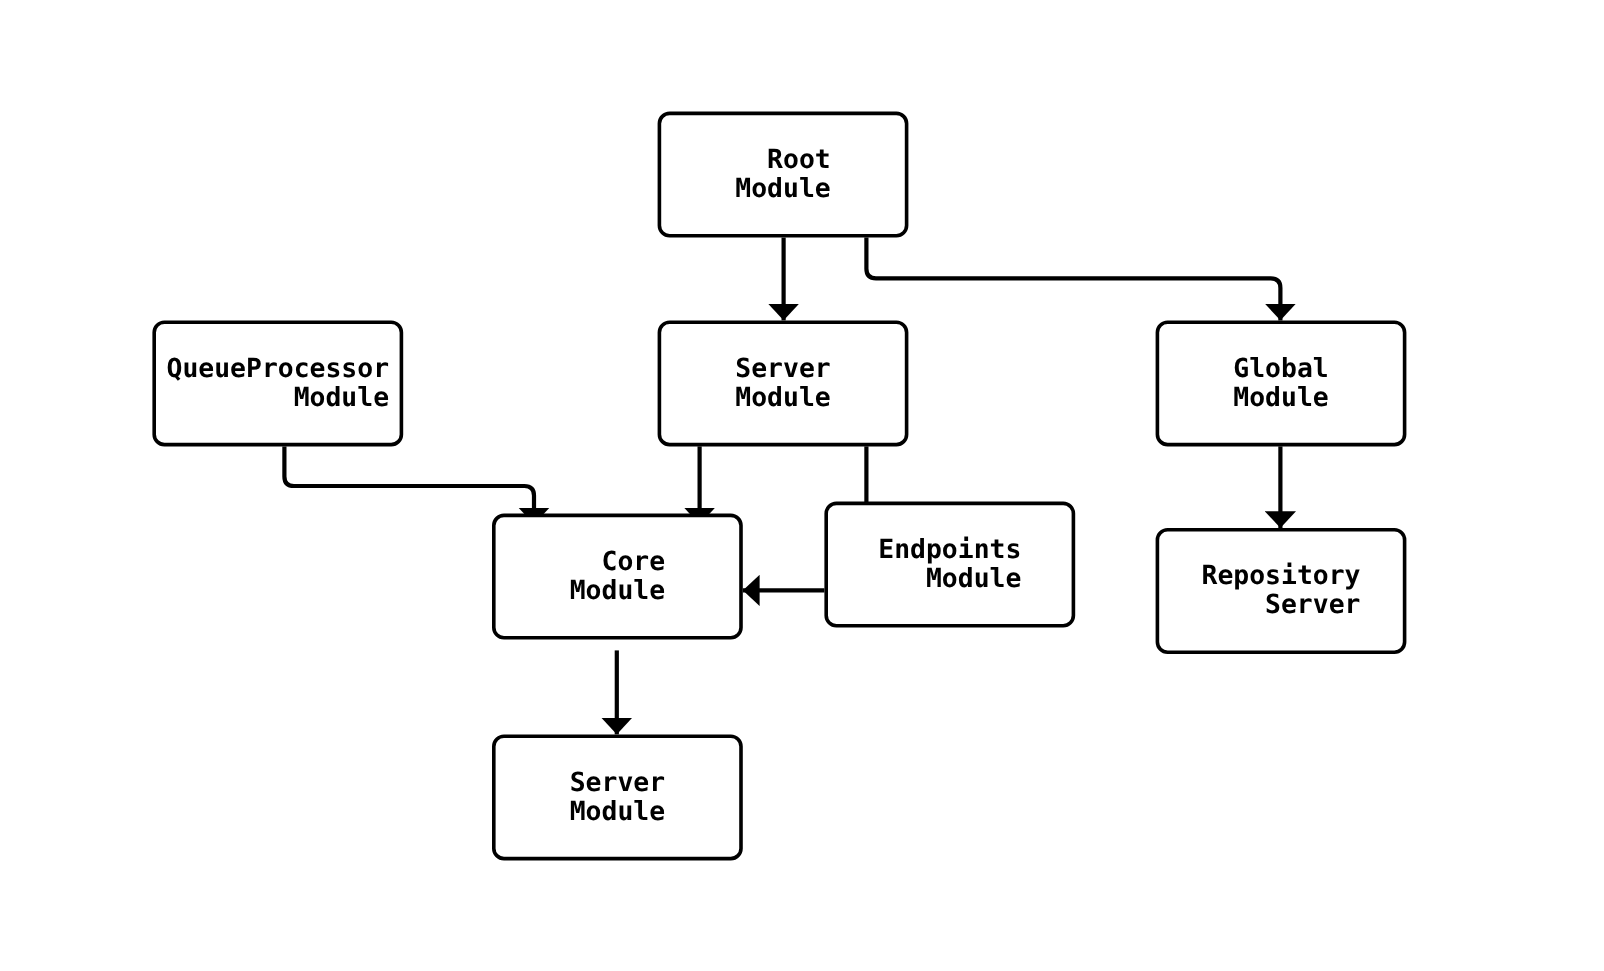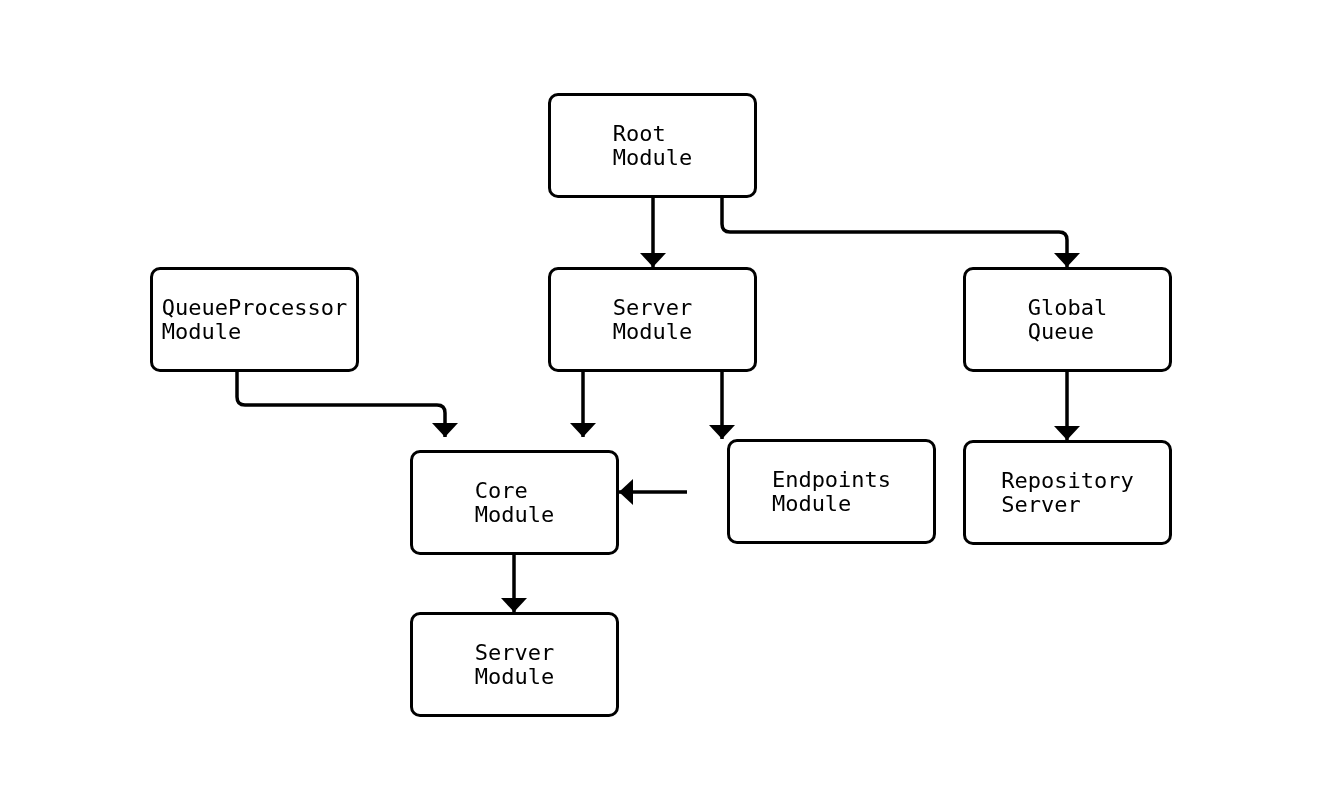"Root" .node-label { font-weight: 400 -> 700; text-align: left -> right }
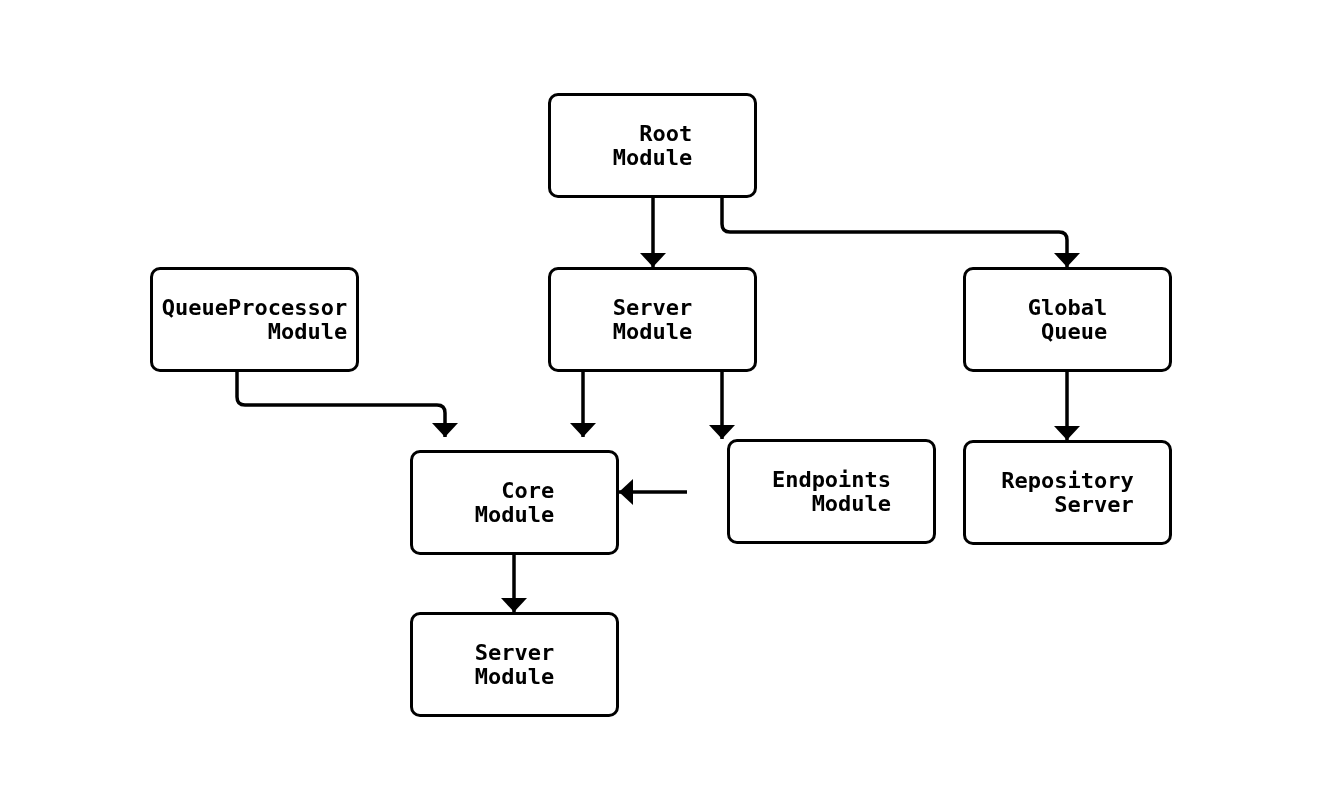"QueueProcessor" div.node { left: 150px -> 127px }
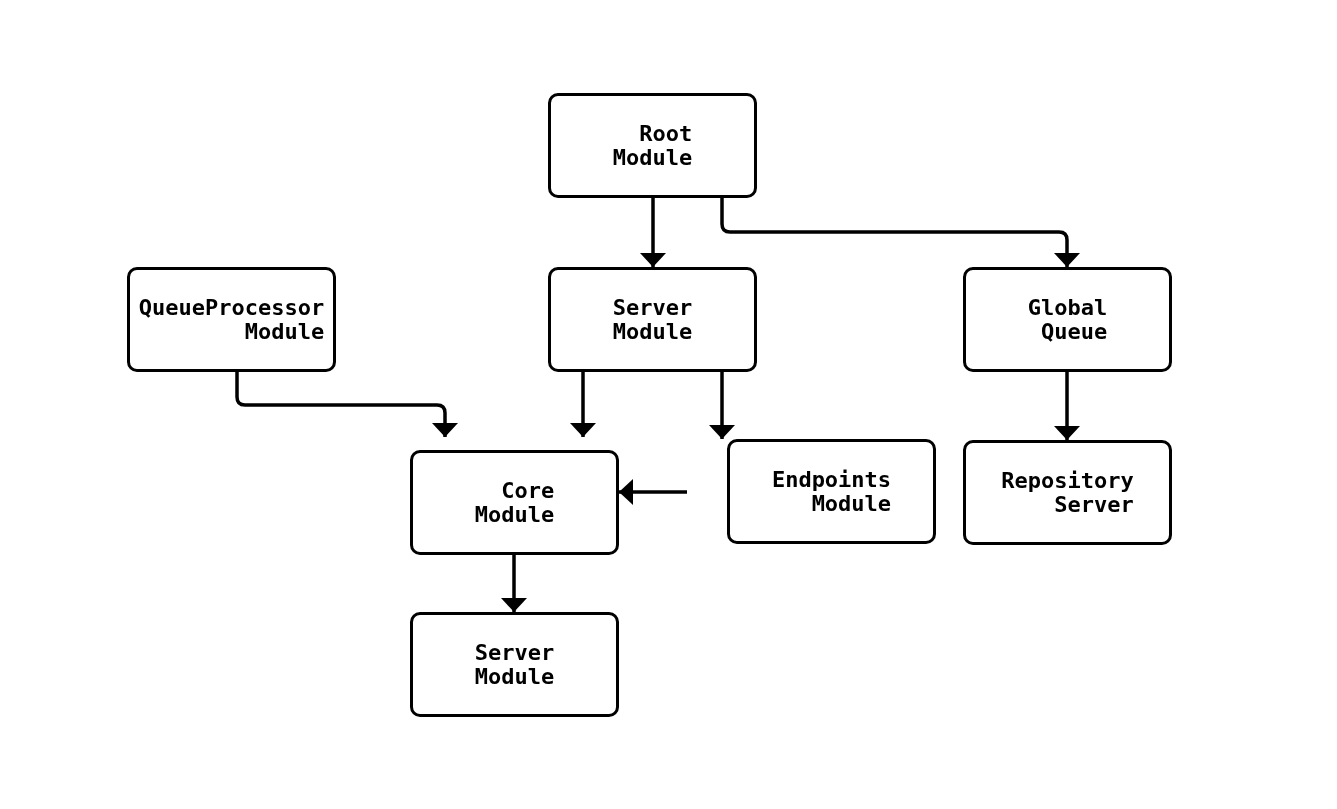"Global" span.node-label { text: Queue -> Module }
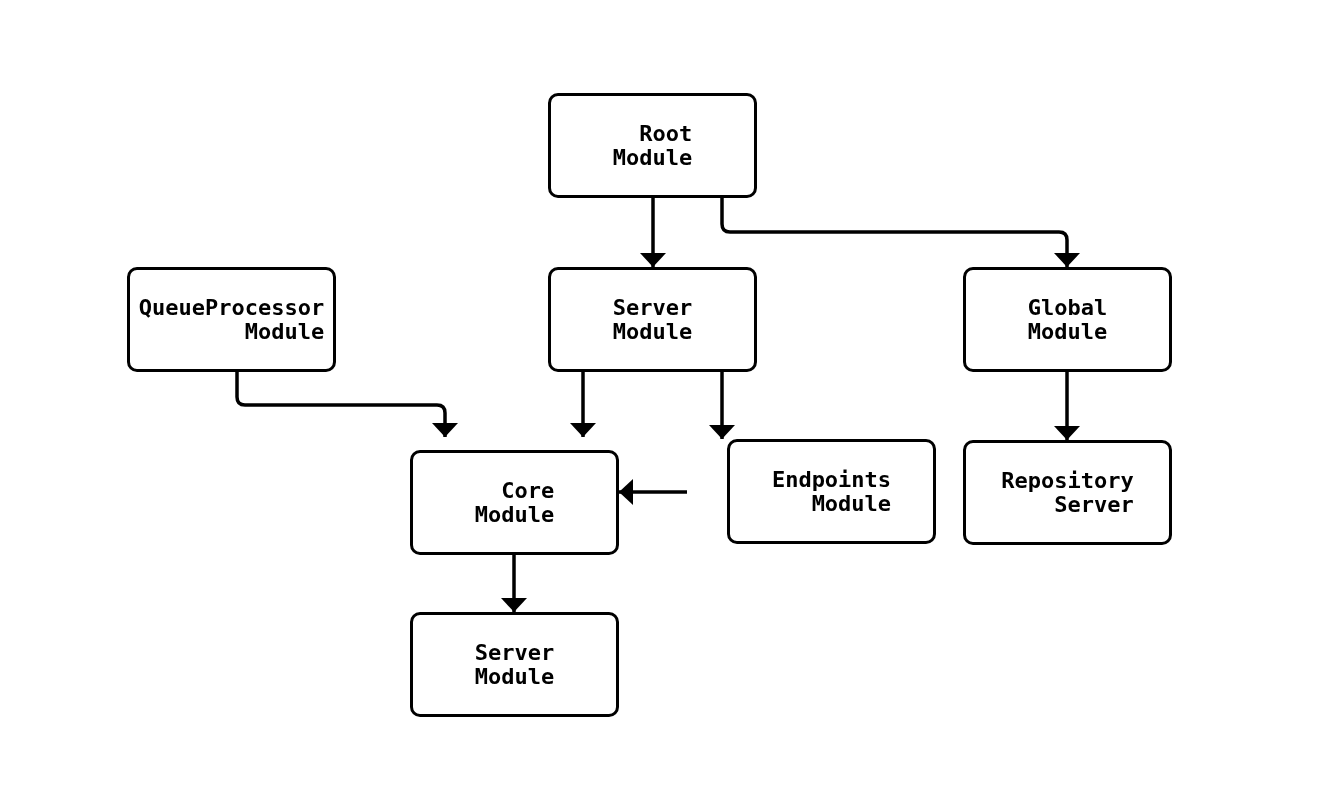"Core" div.node { top: 450px -> 428px }
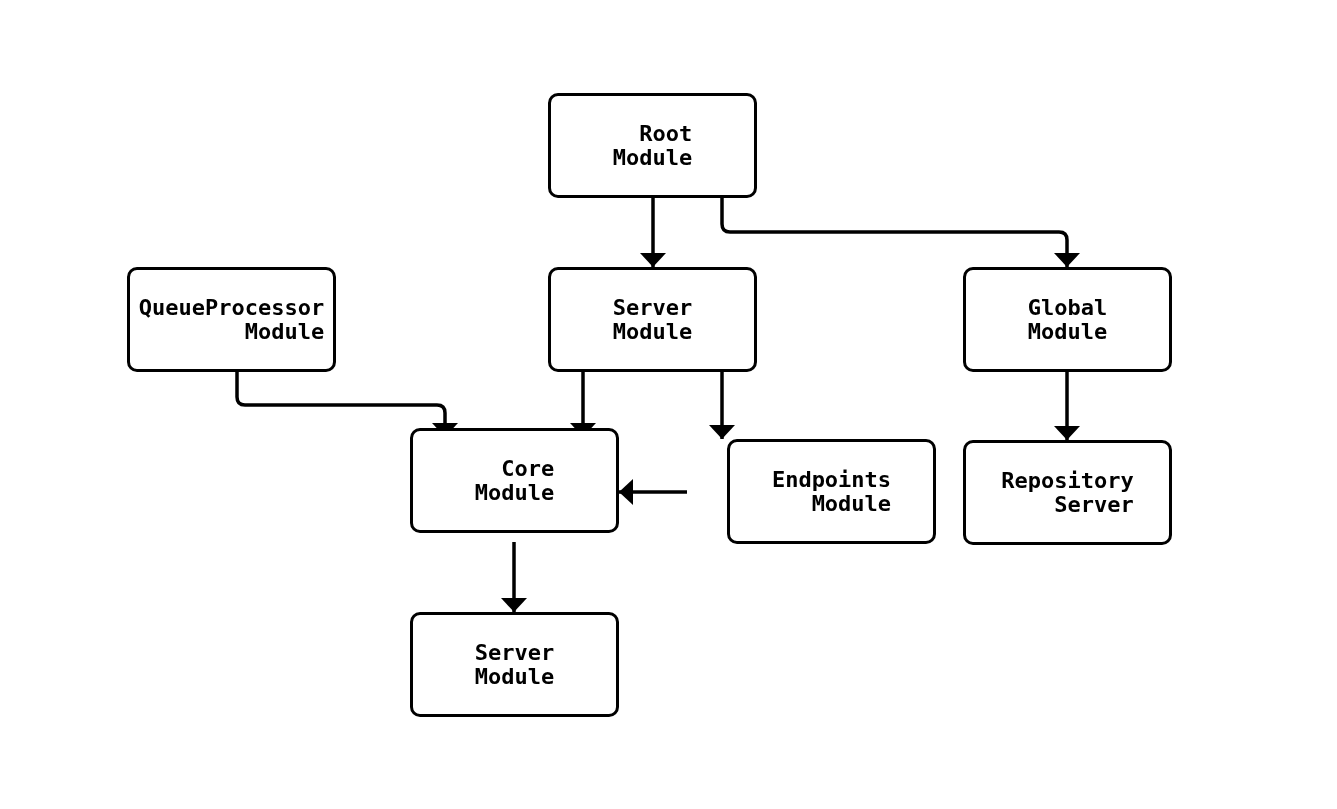"Endpoints" div.node { margin-left: 40px -> none; top: 439px -> 418px }
